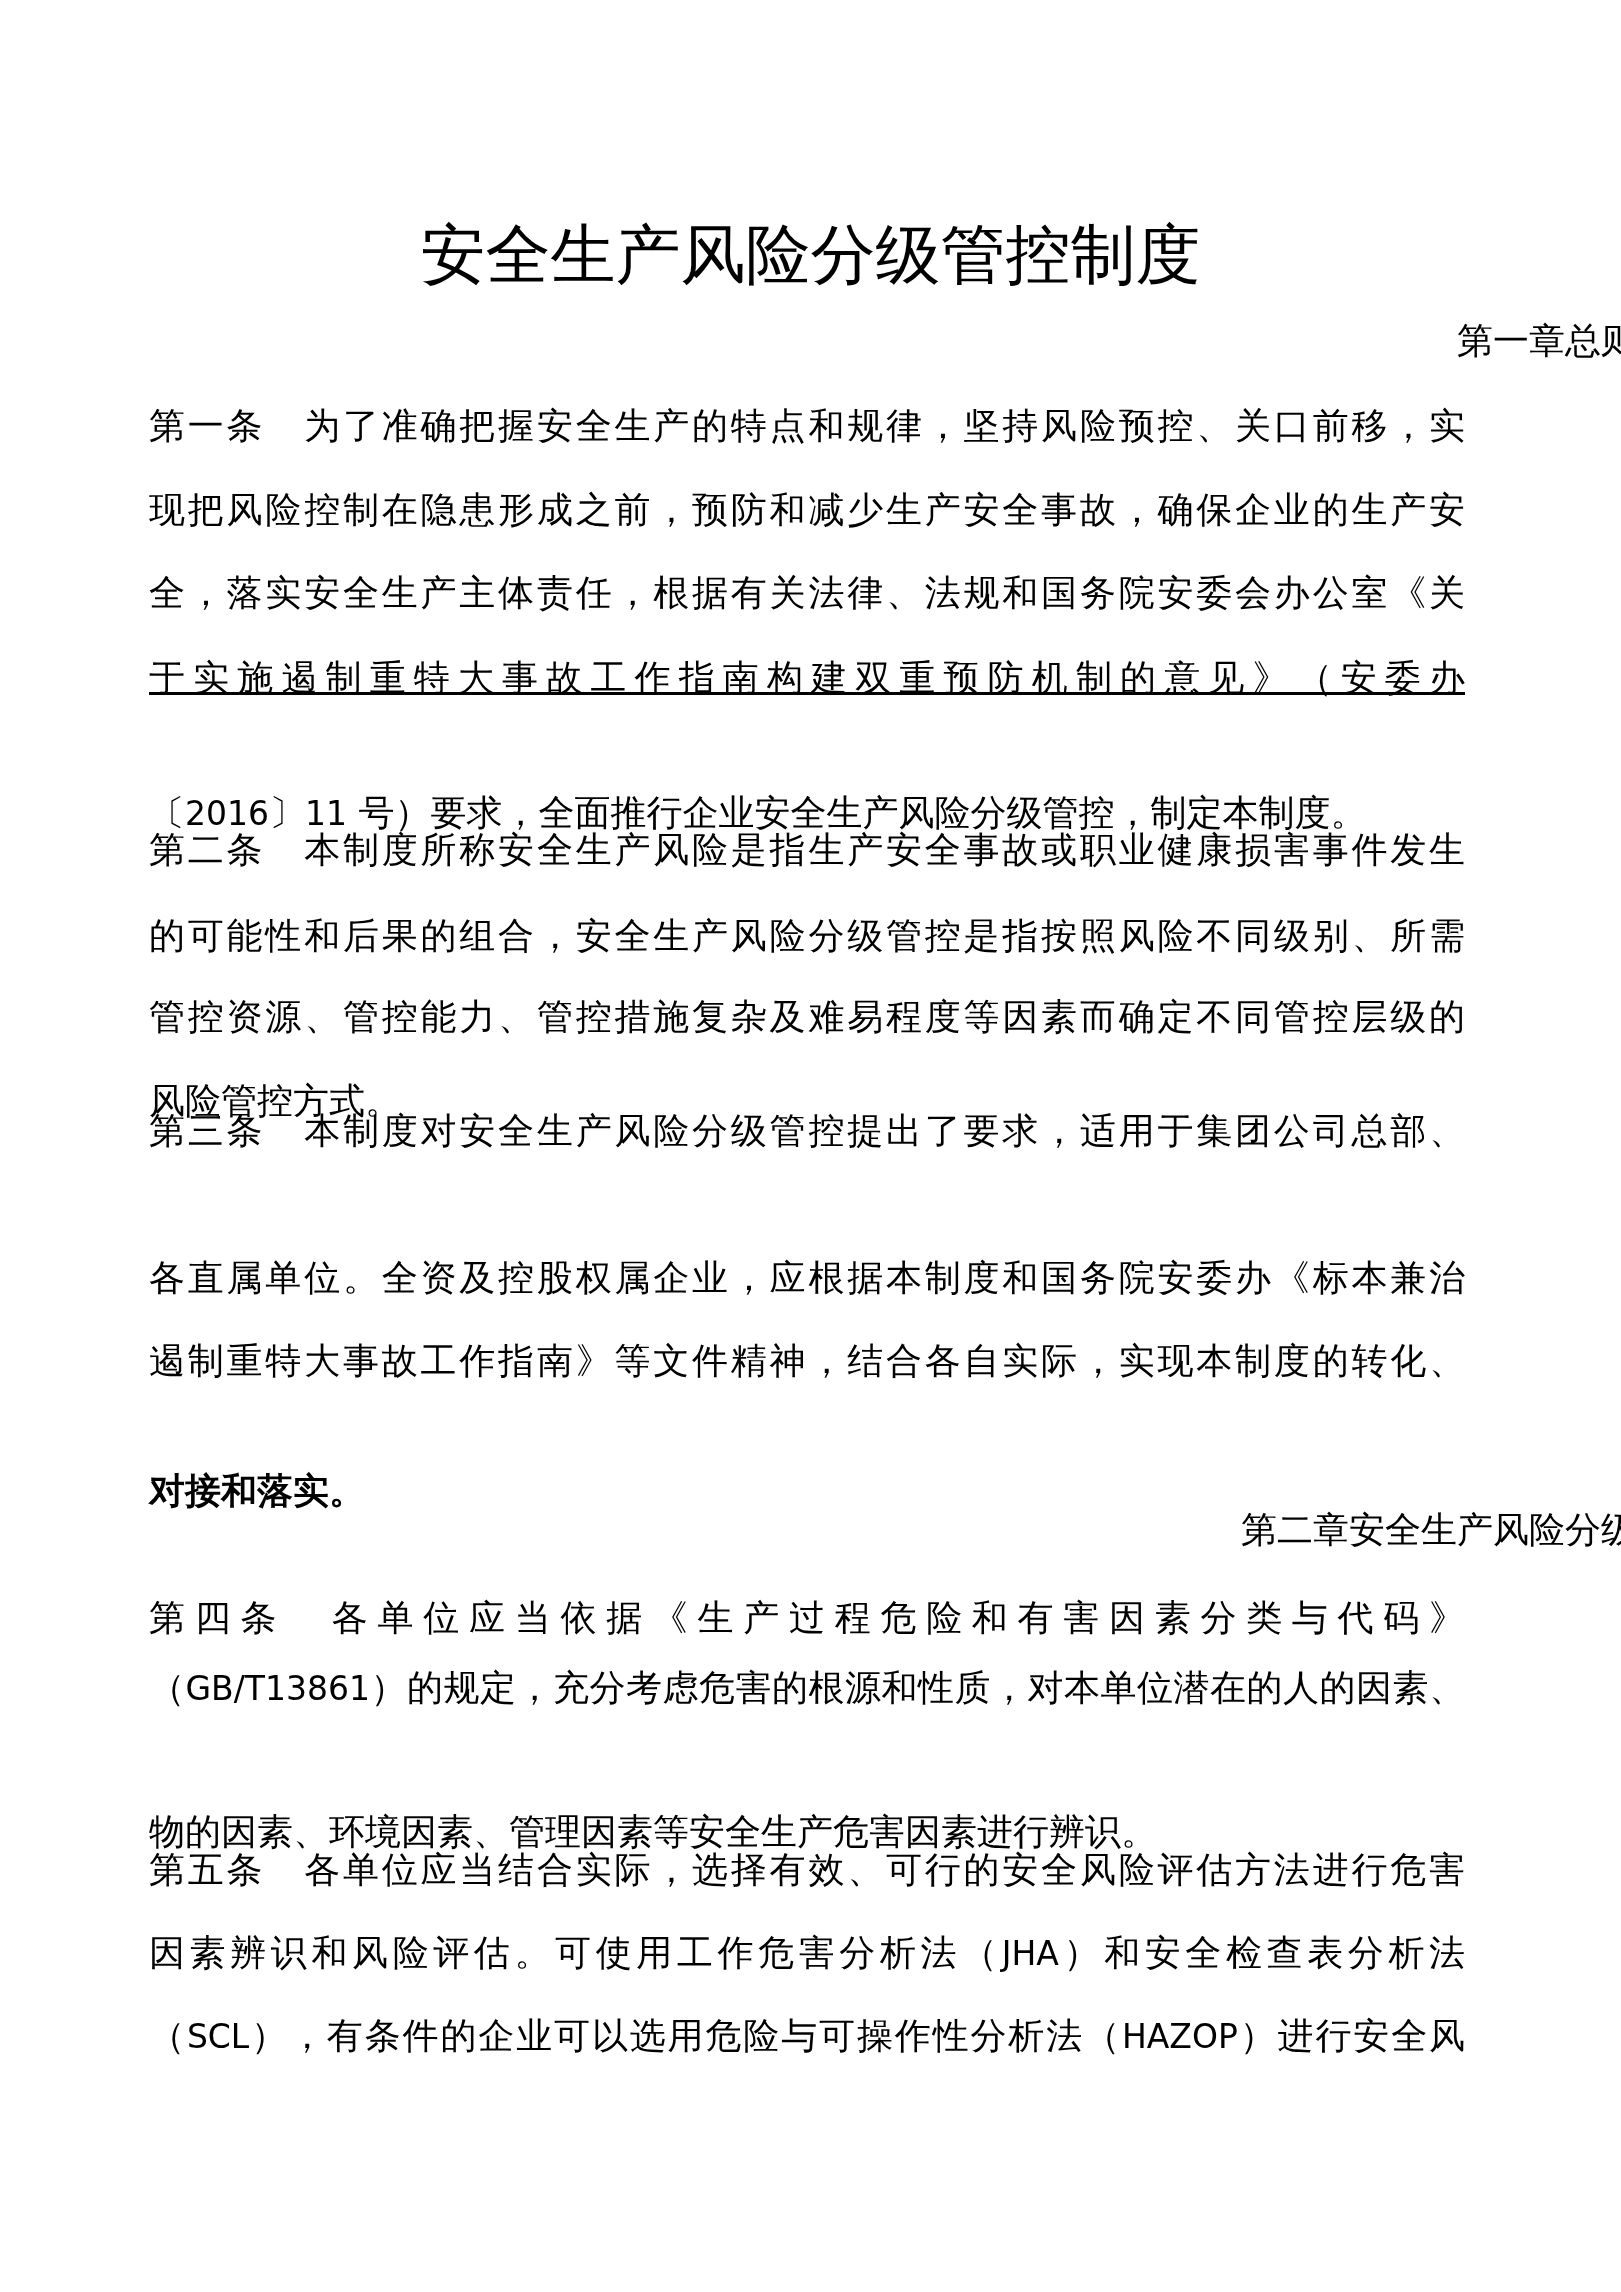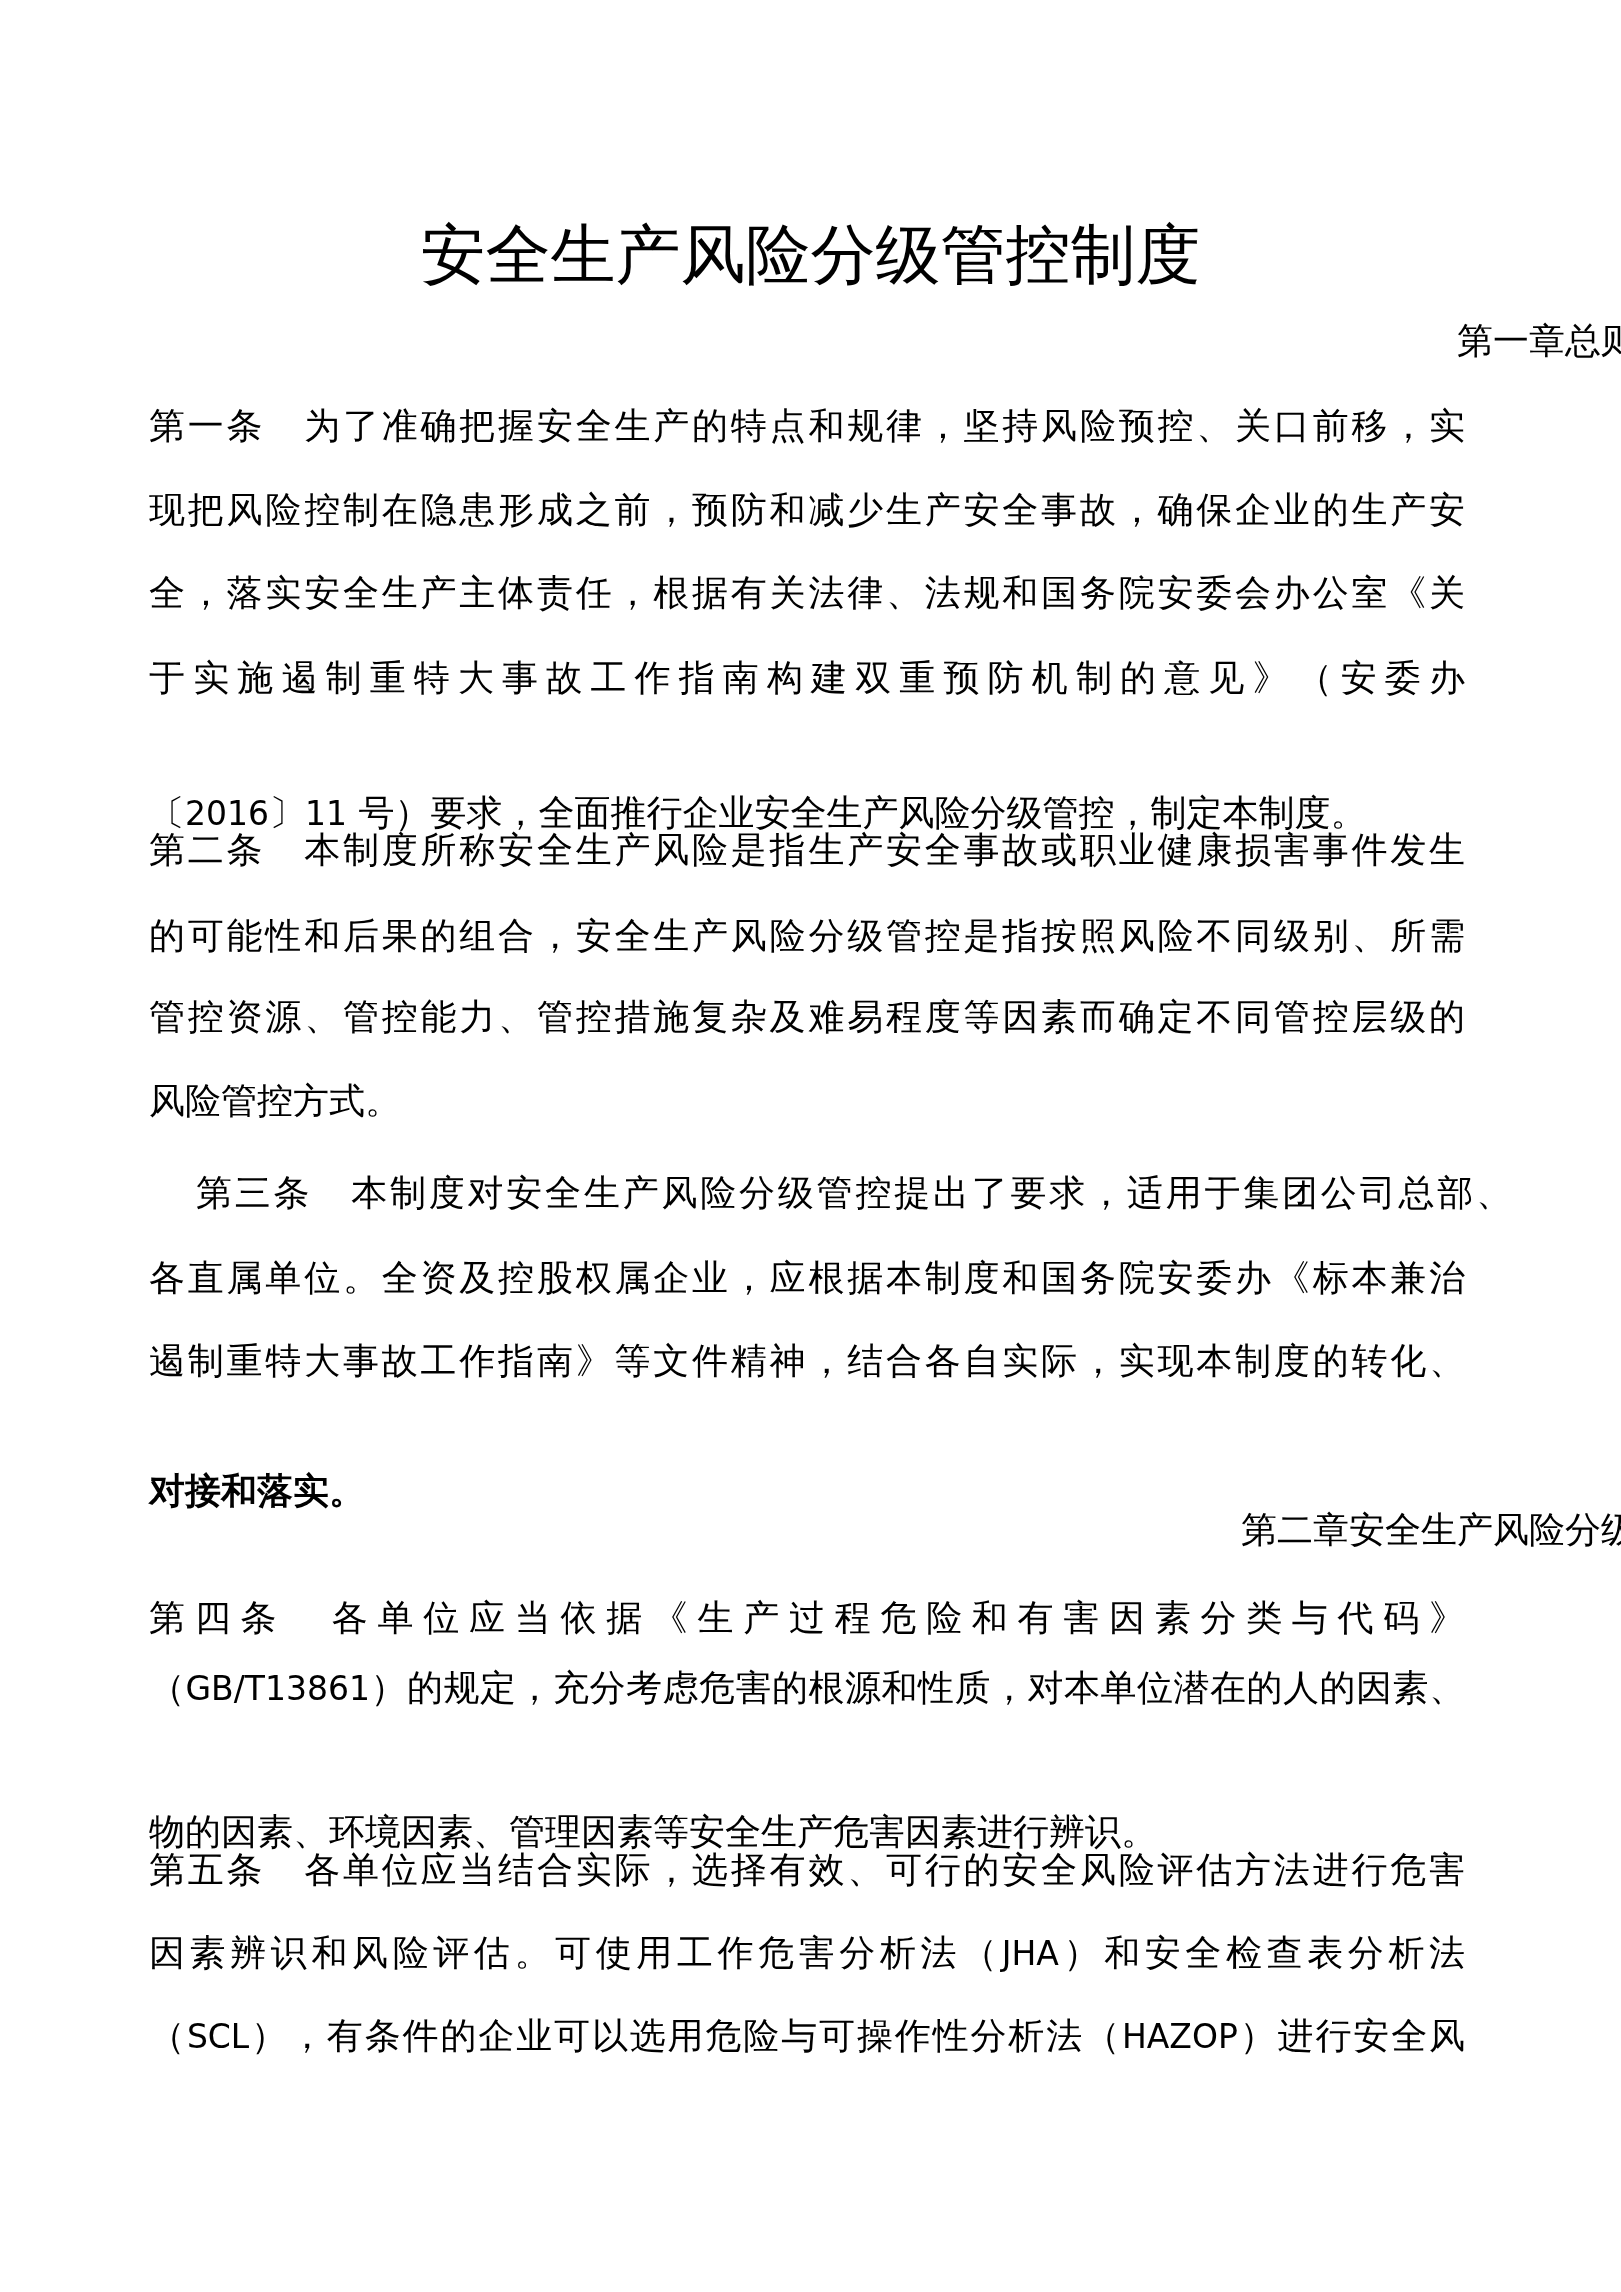"于实施遏制重特大事故工作指南构建双重预防机制的意见》（安委办" div.line { text-decoration: none -> underline }
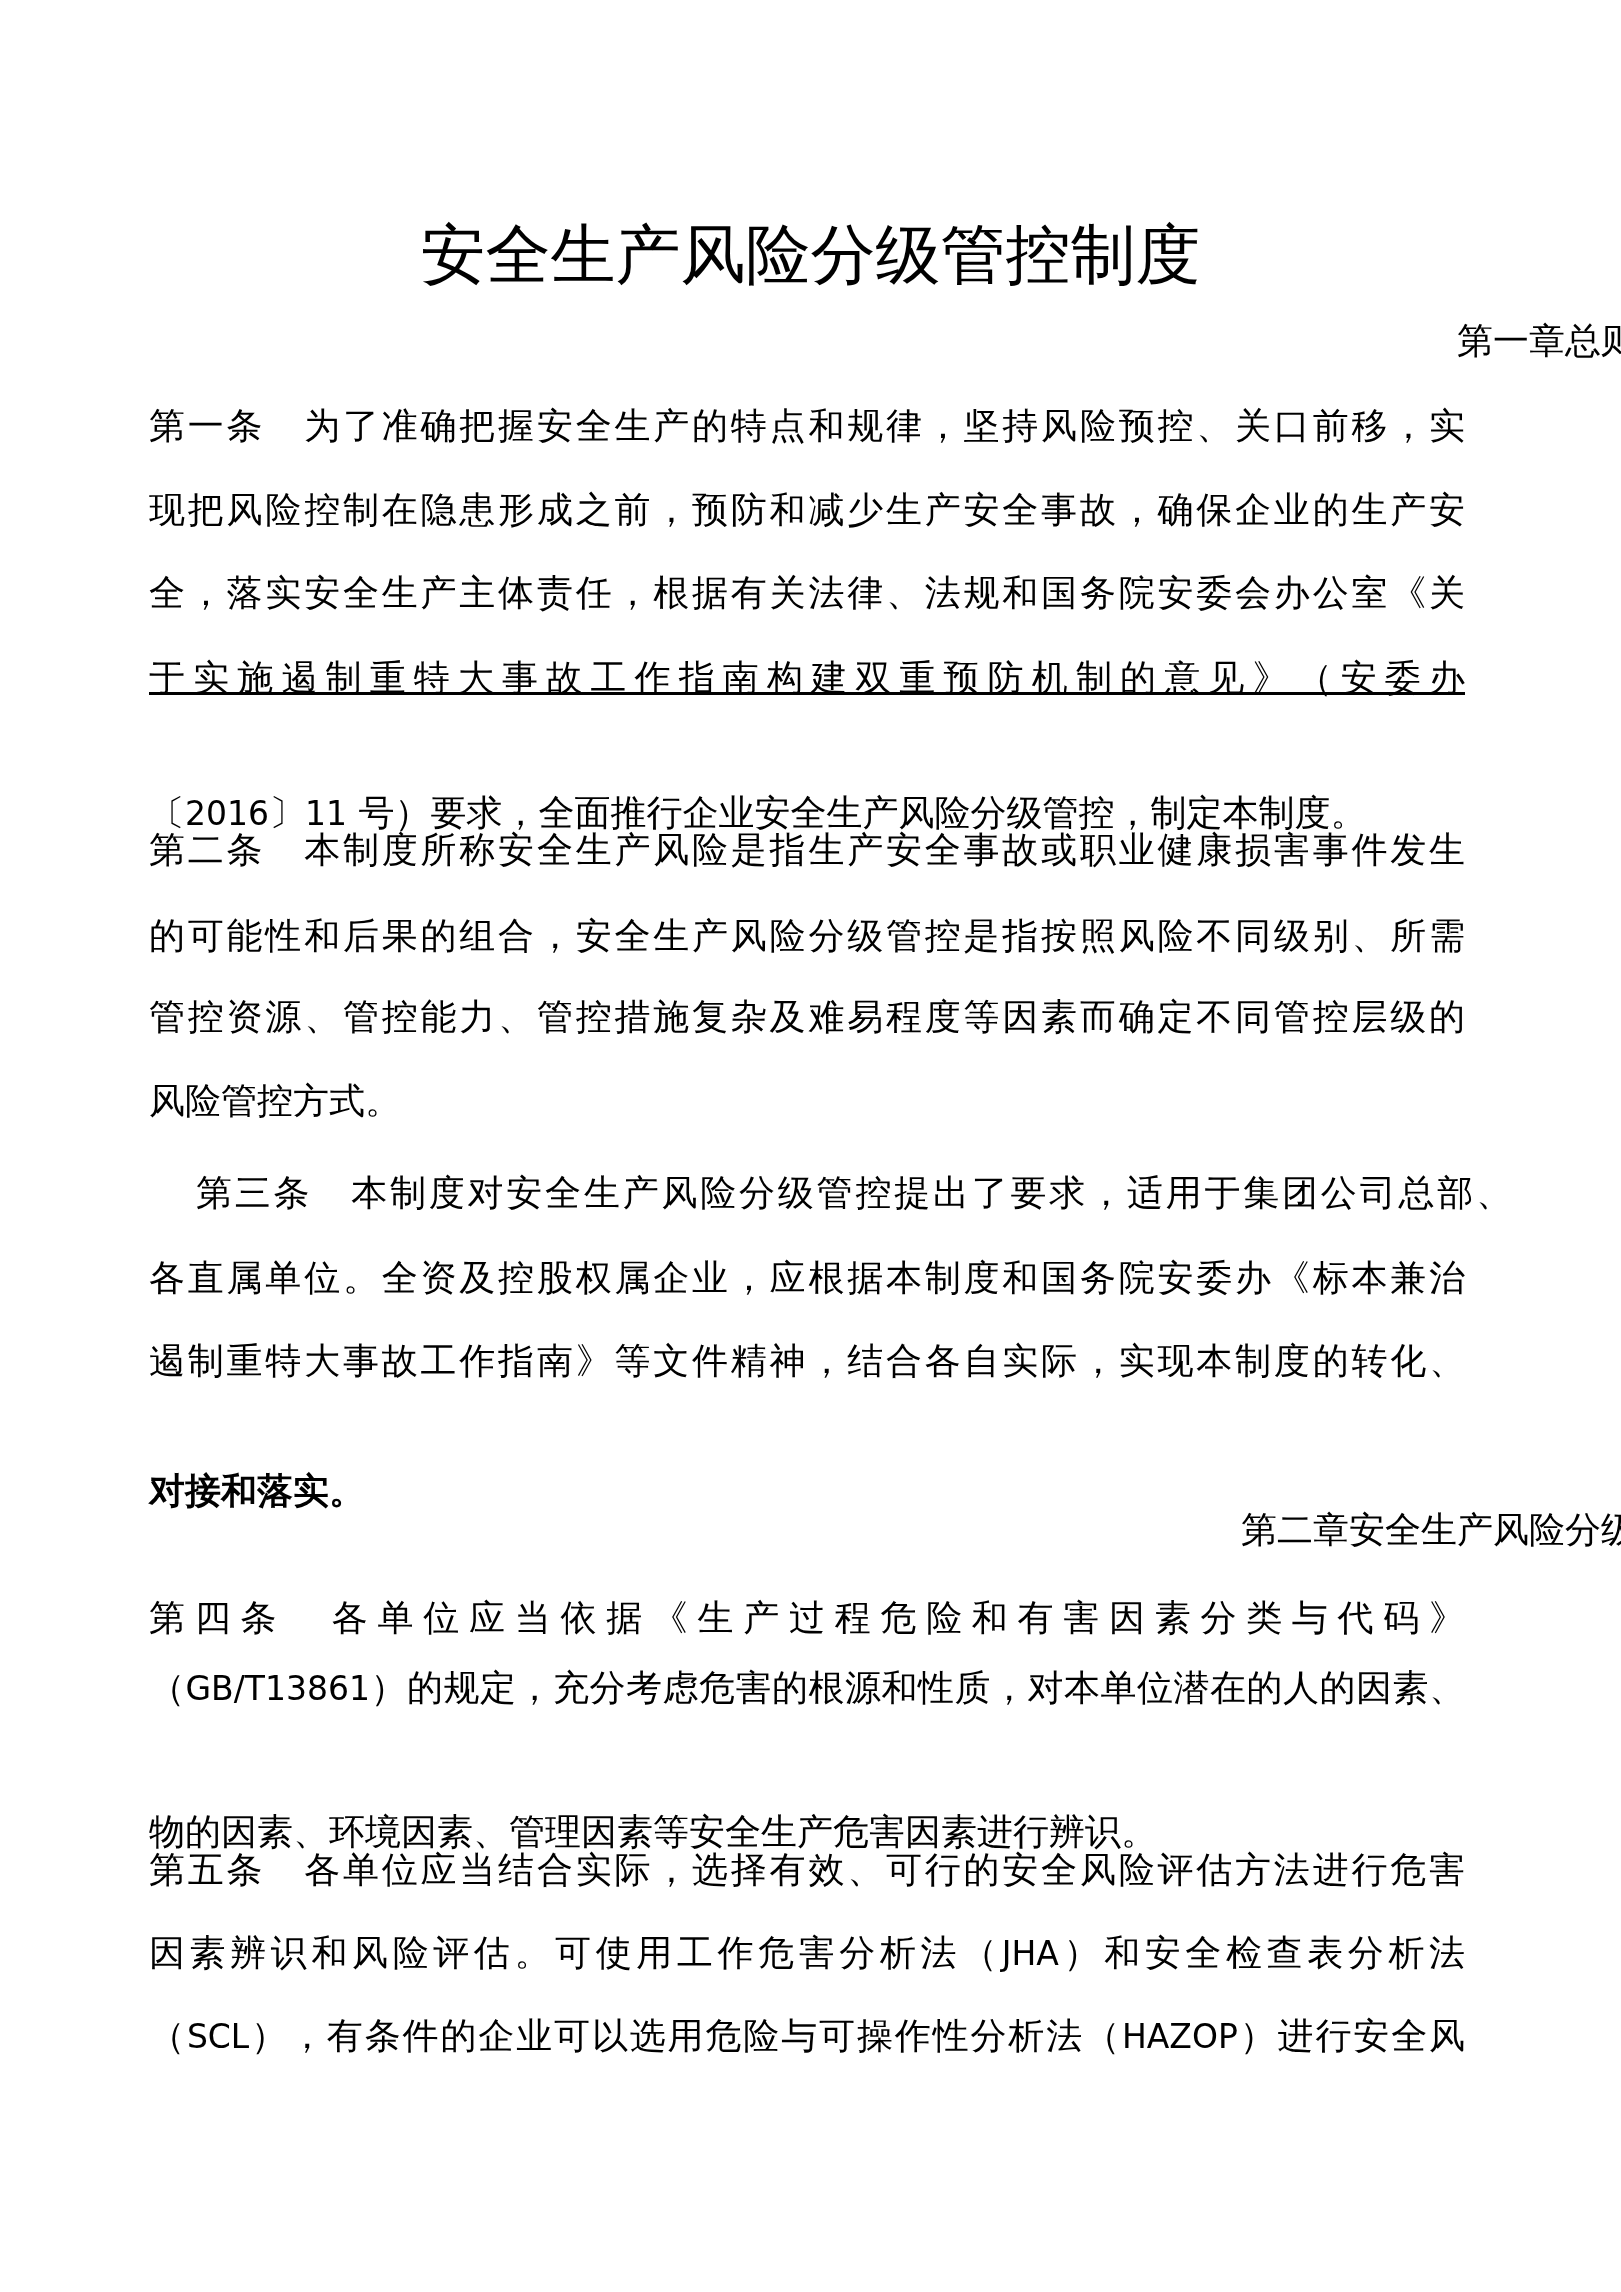"第三条 本制度对安全生产风险分级管控提出了要求，适用于集团公司总部、" div.line { margin-left: 47px -> none; top: 1168px -> 1106px }
